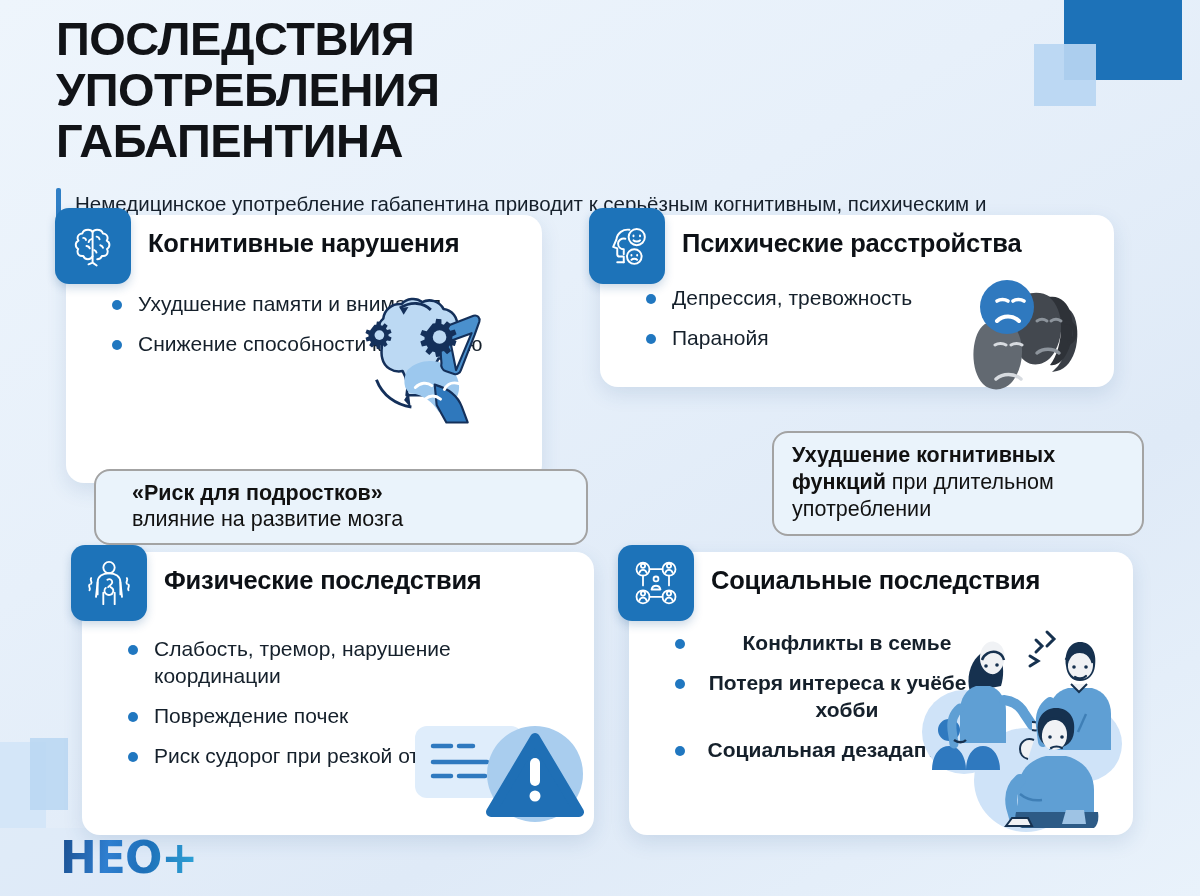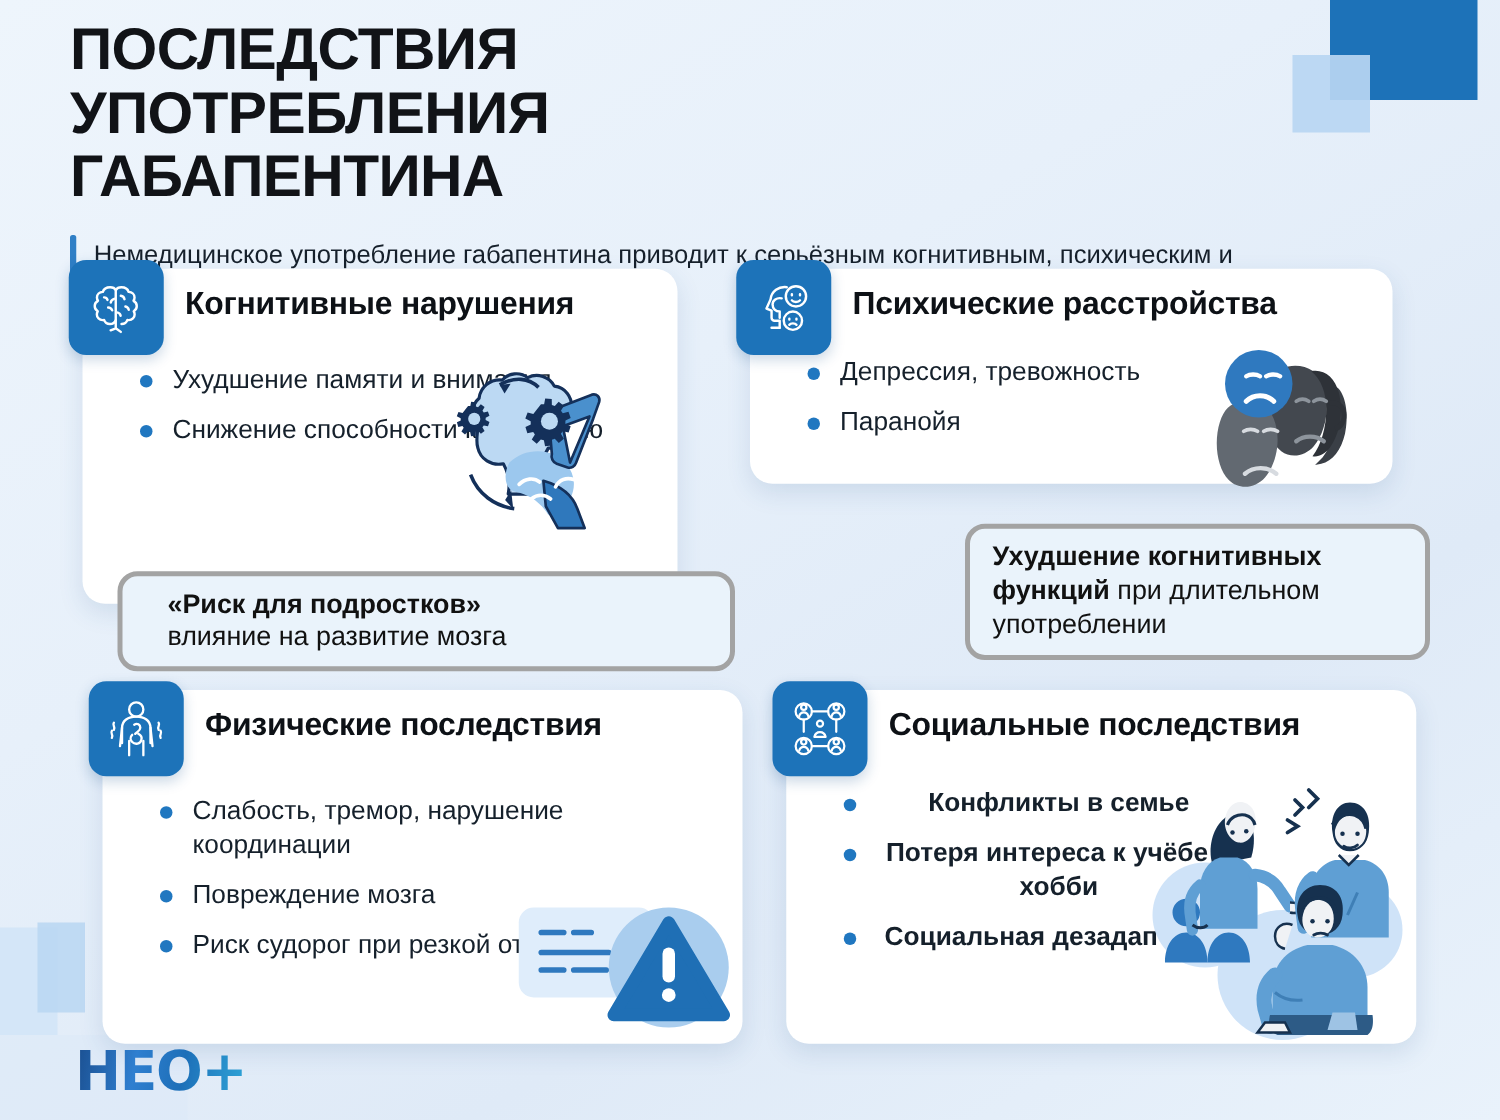"Ухудшение когнитивных функций при" .pill { border: 4px solid #a3a3a3 -> 2px solid #a3a3a3; margin-top: none -> 12px }
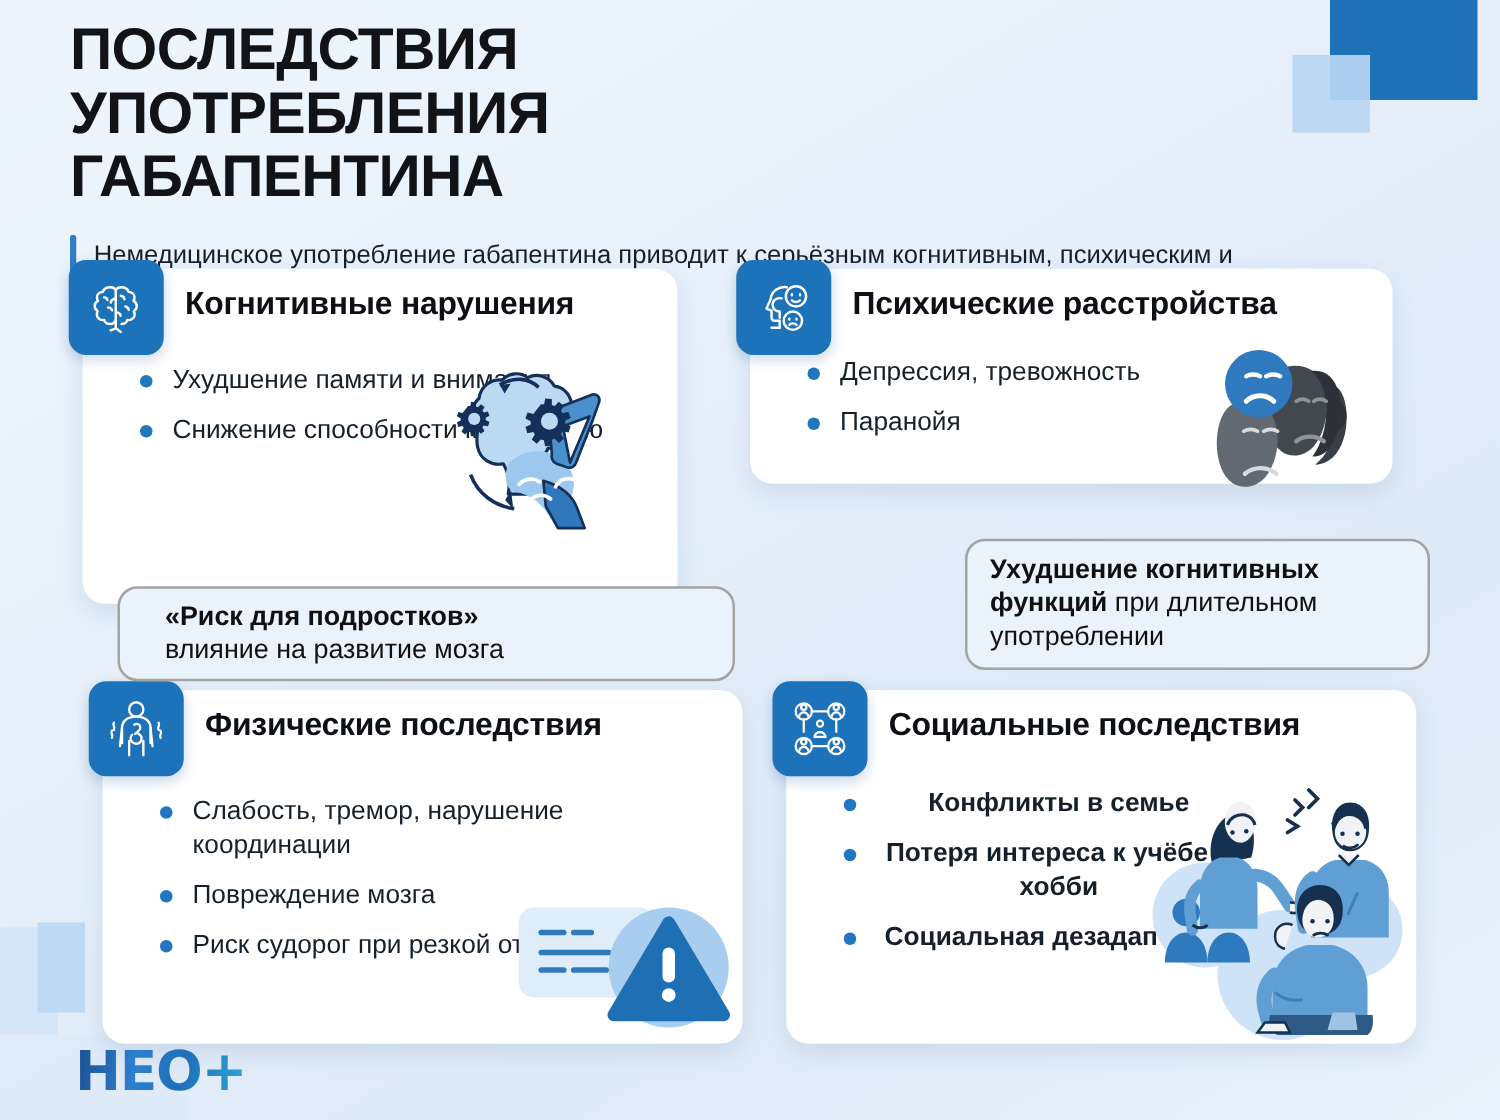"Повреждение мозга" li { text: мозга -> почек }
